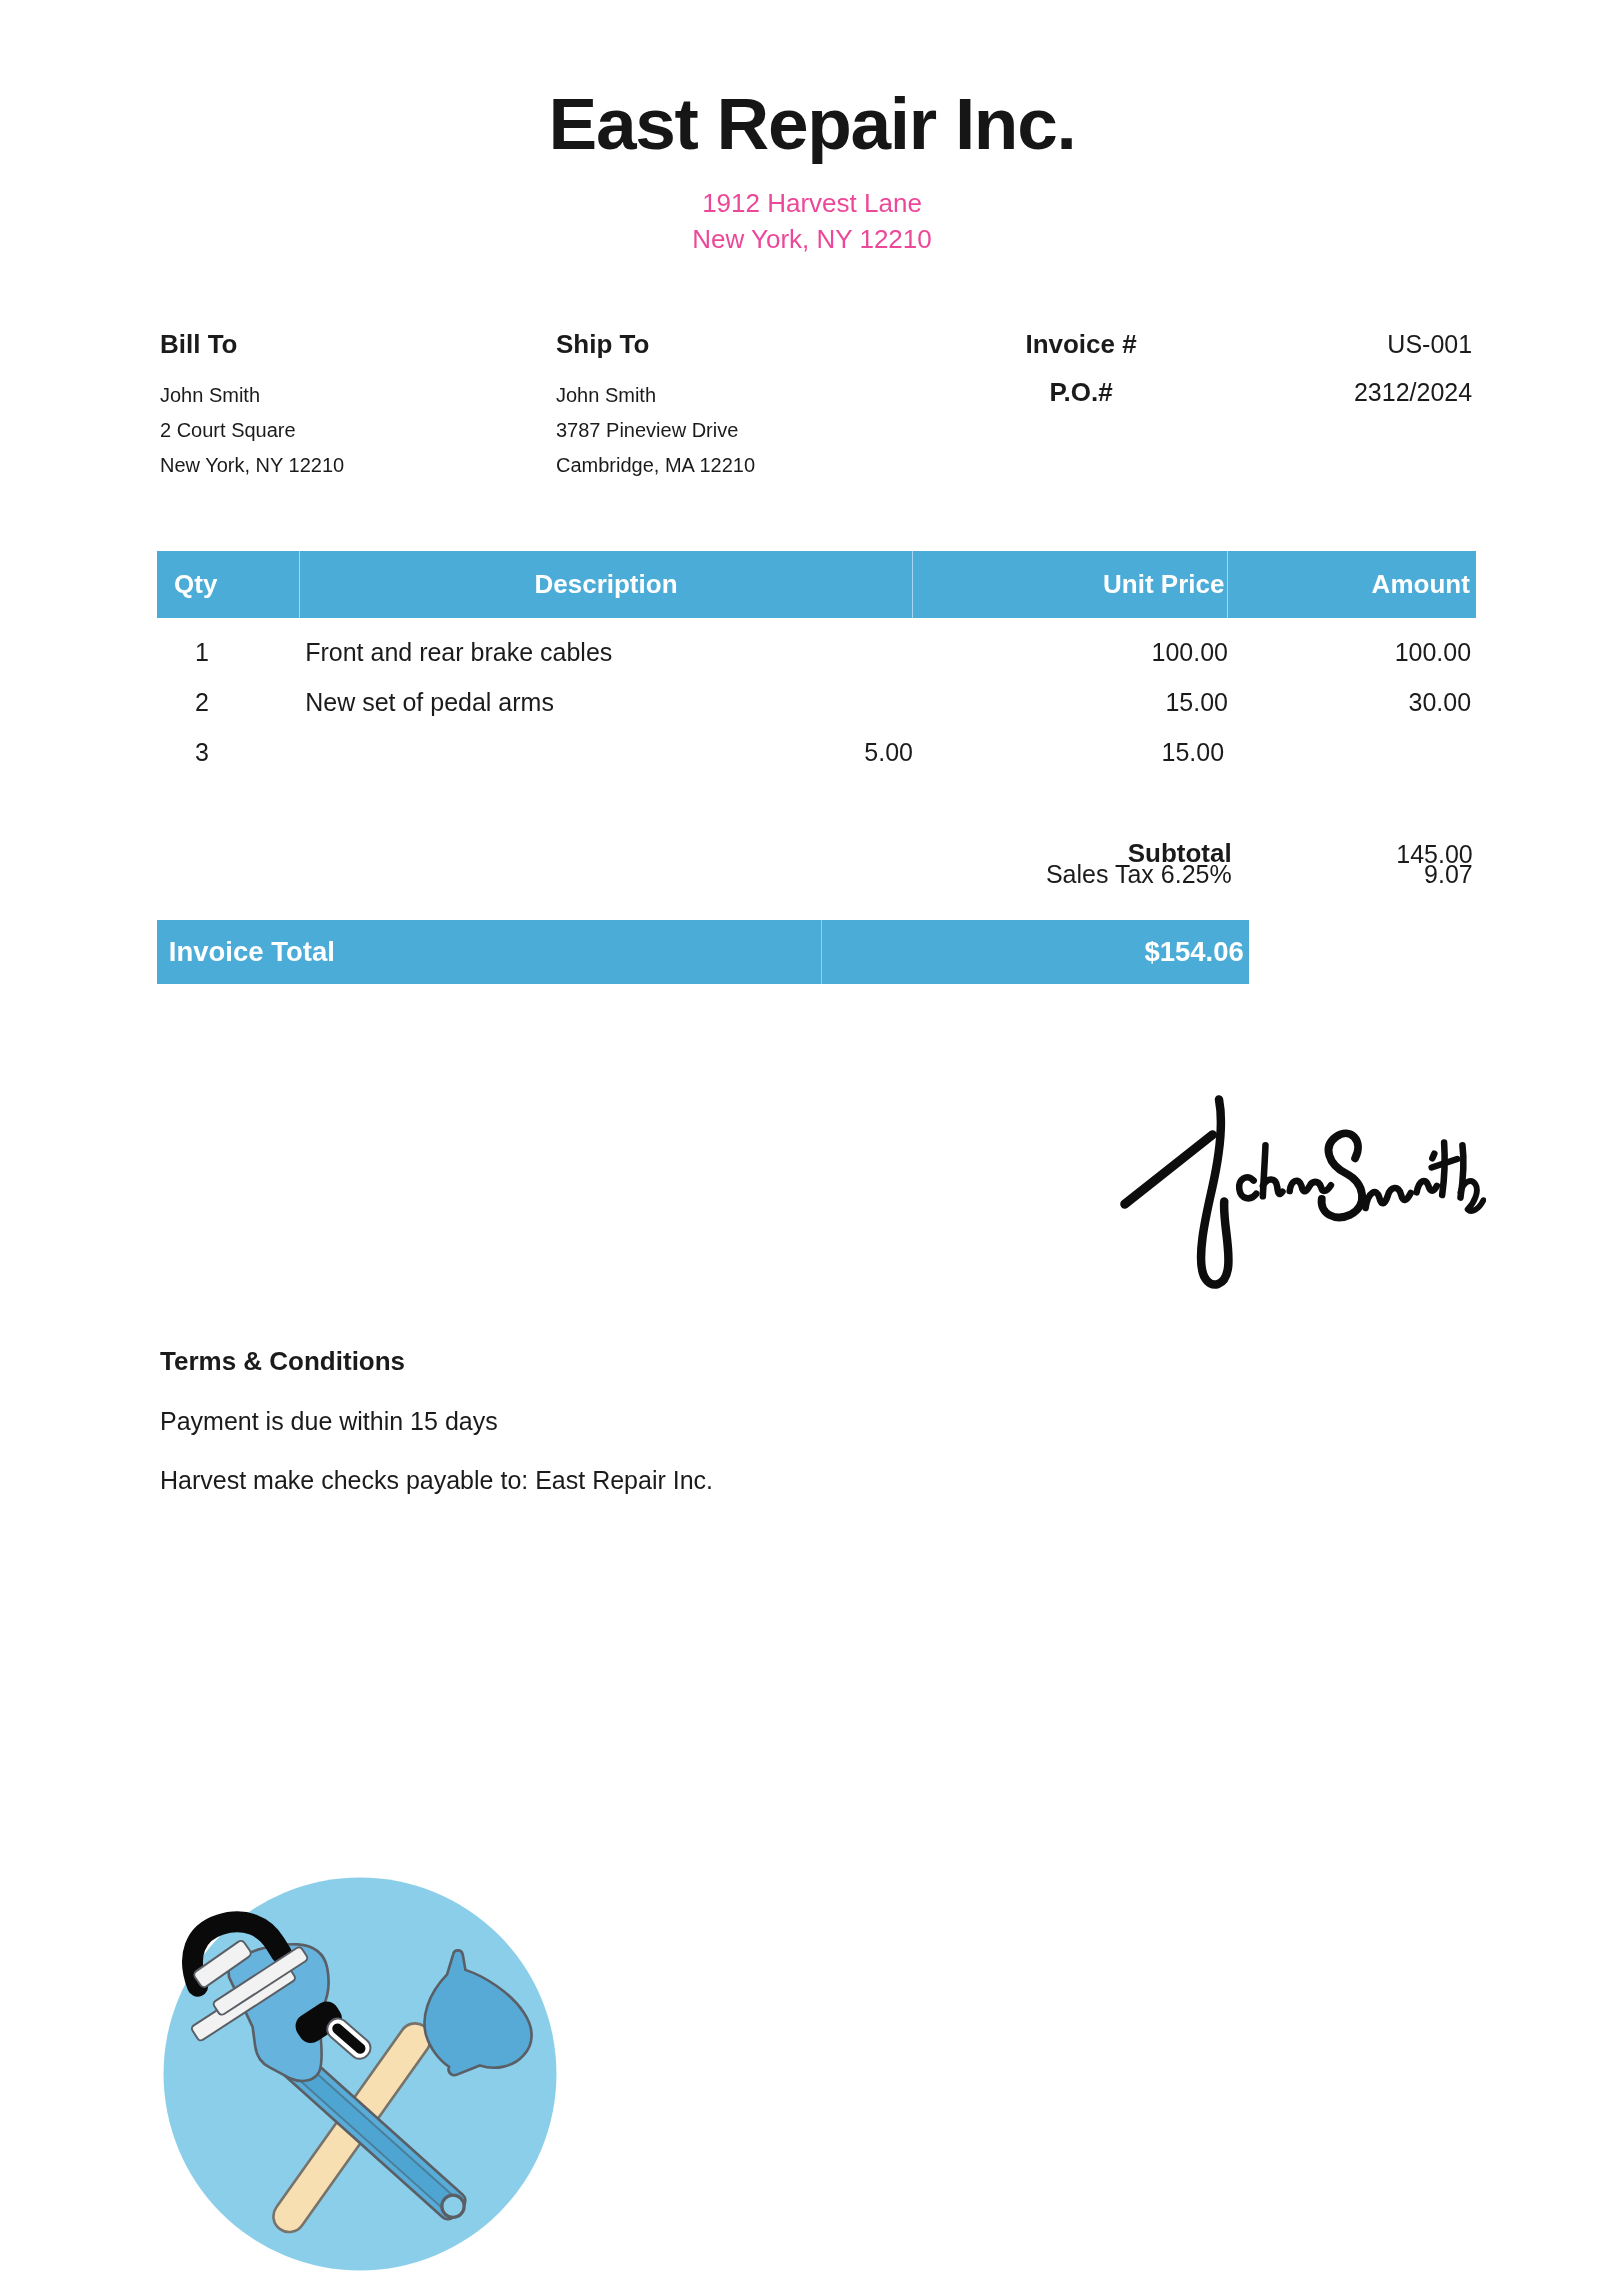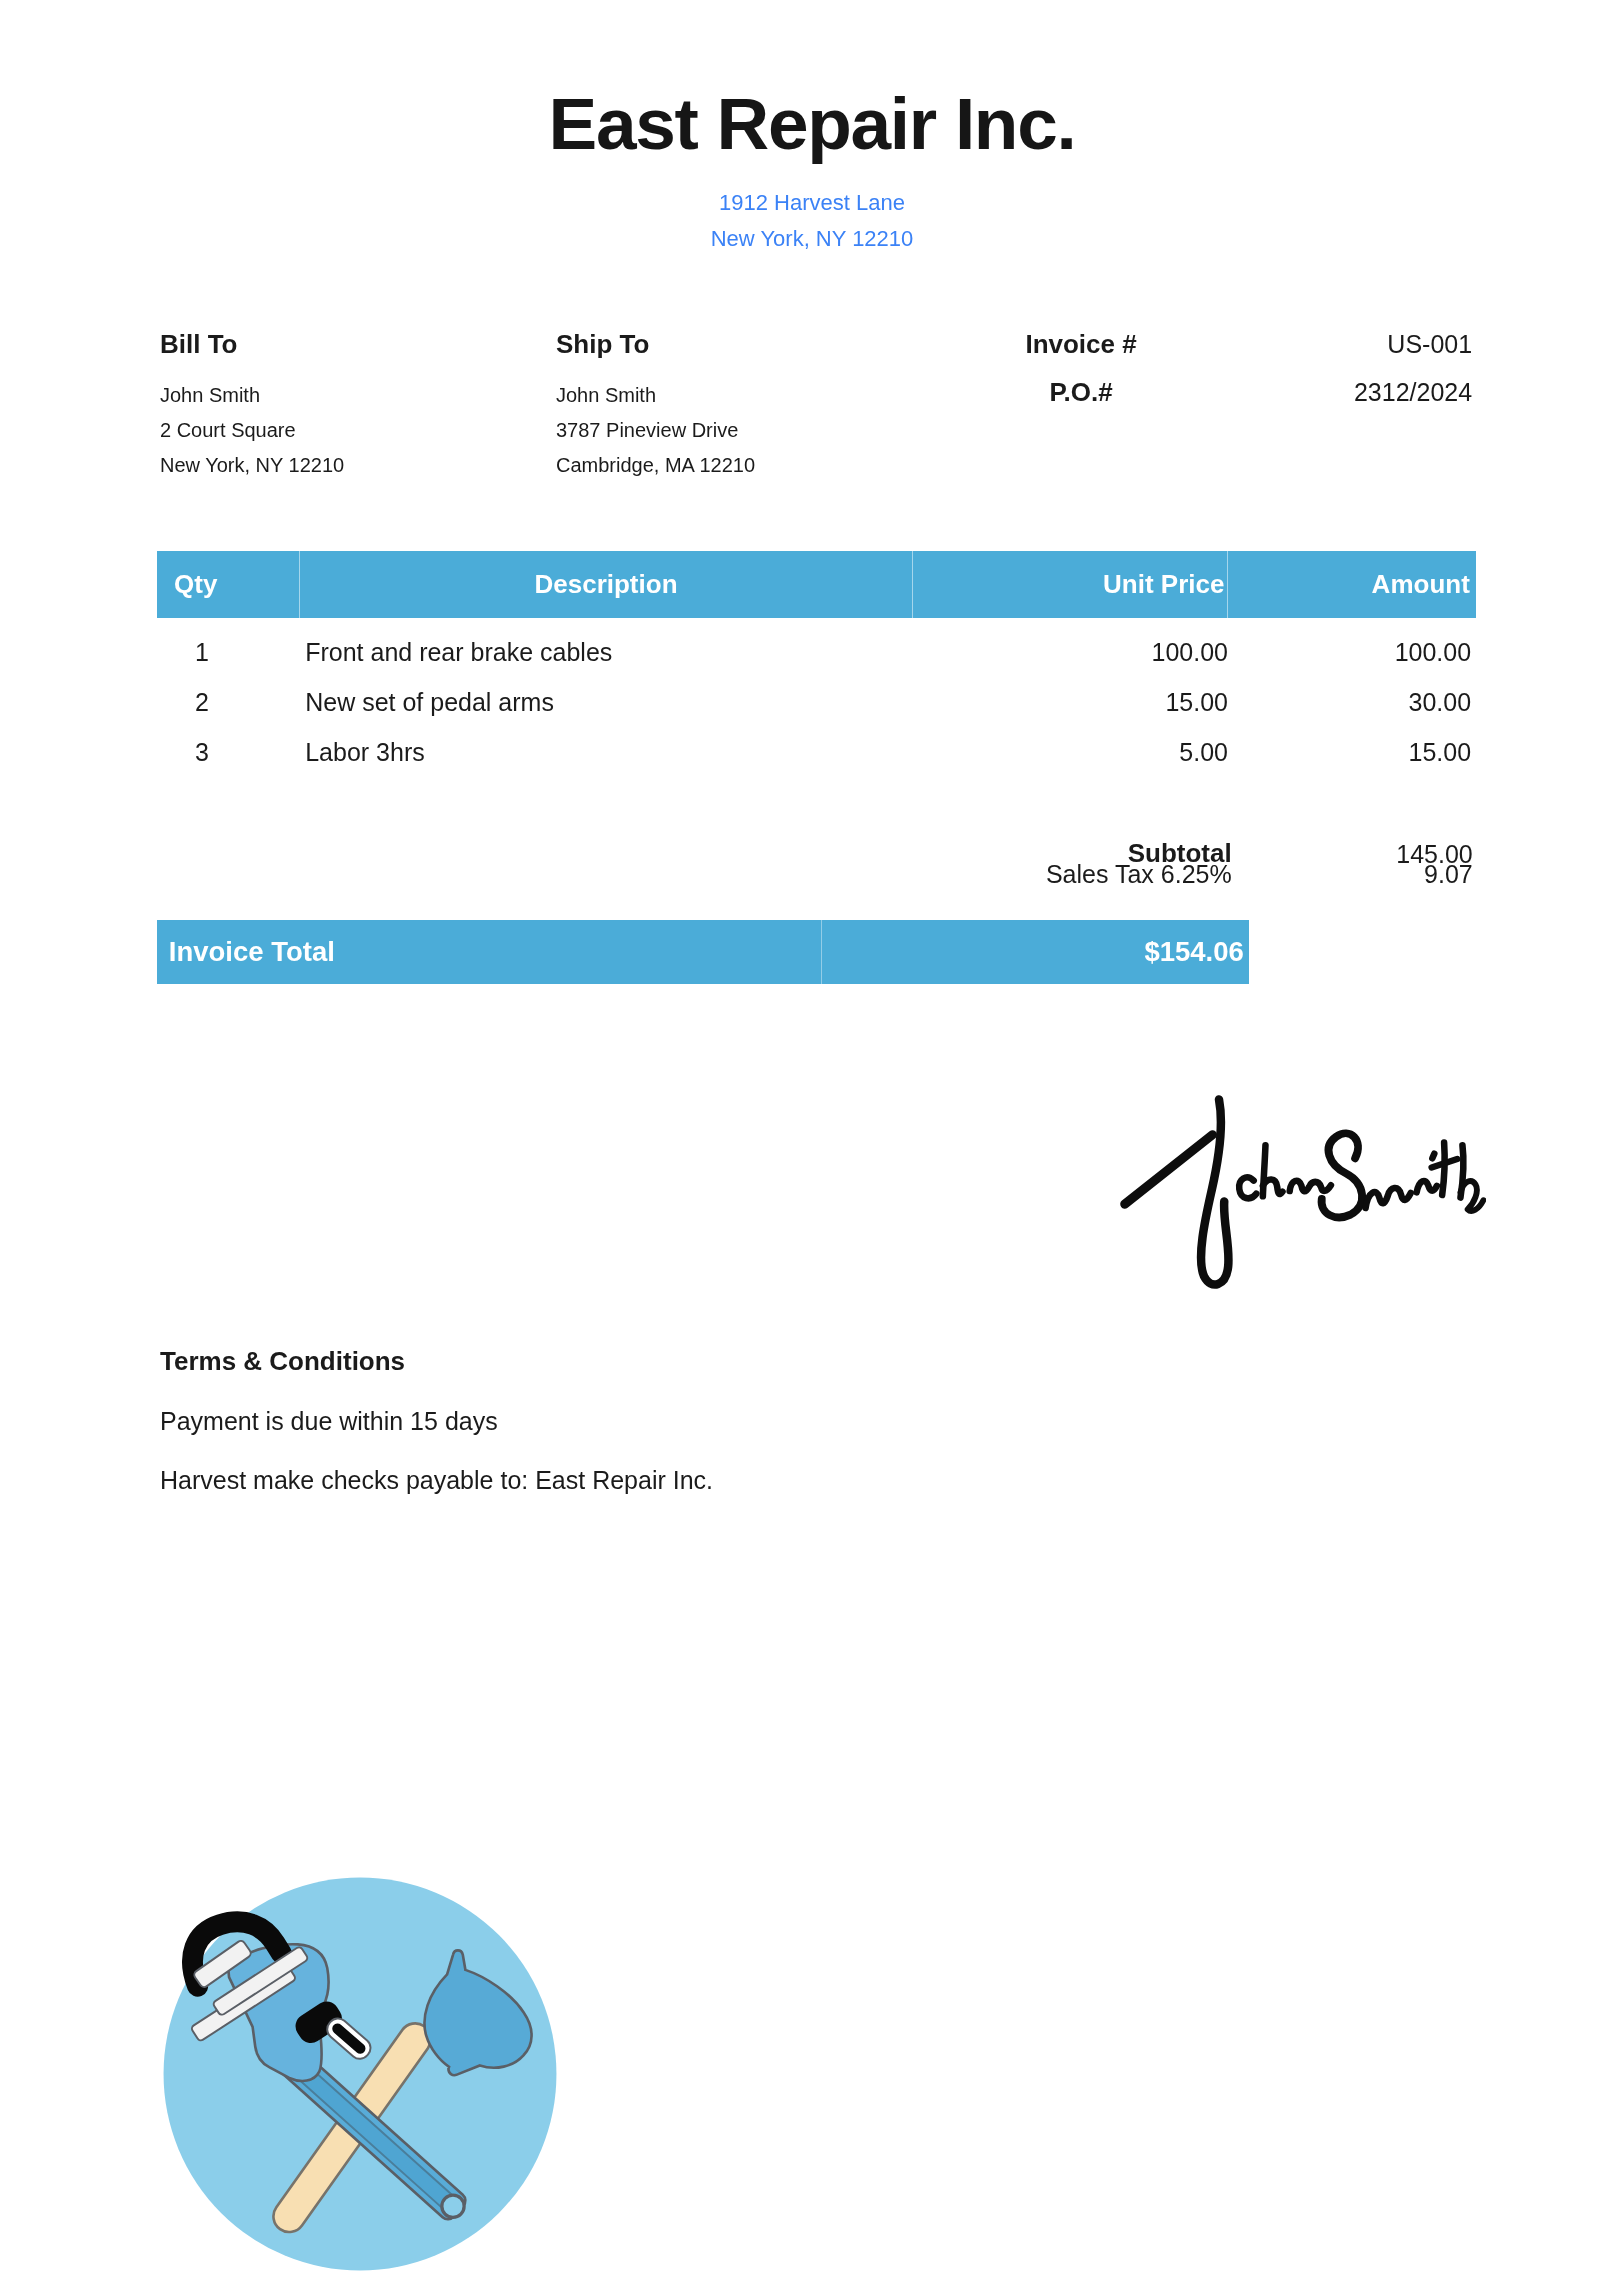"1912 Harvest Lane" .company-address { color: #3b82f6 -> #ec4899; font-size: 22px -> 26px }
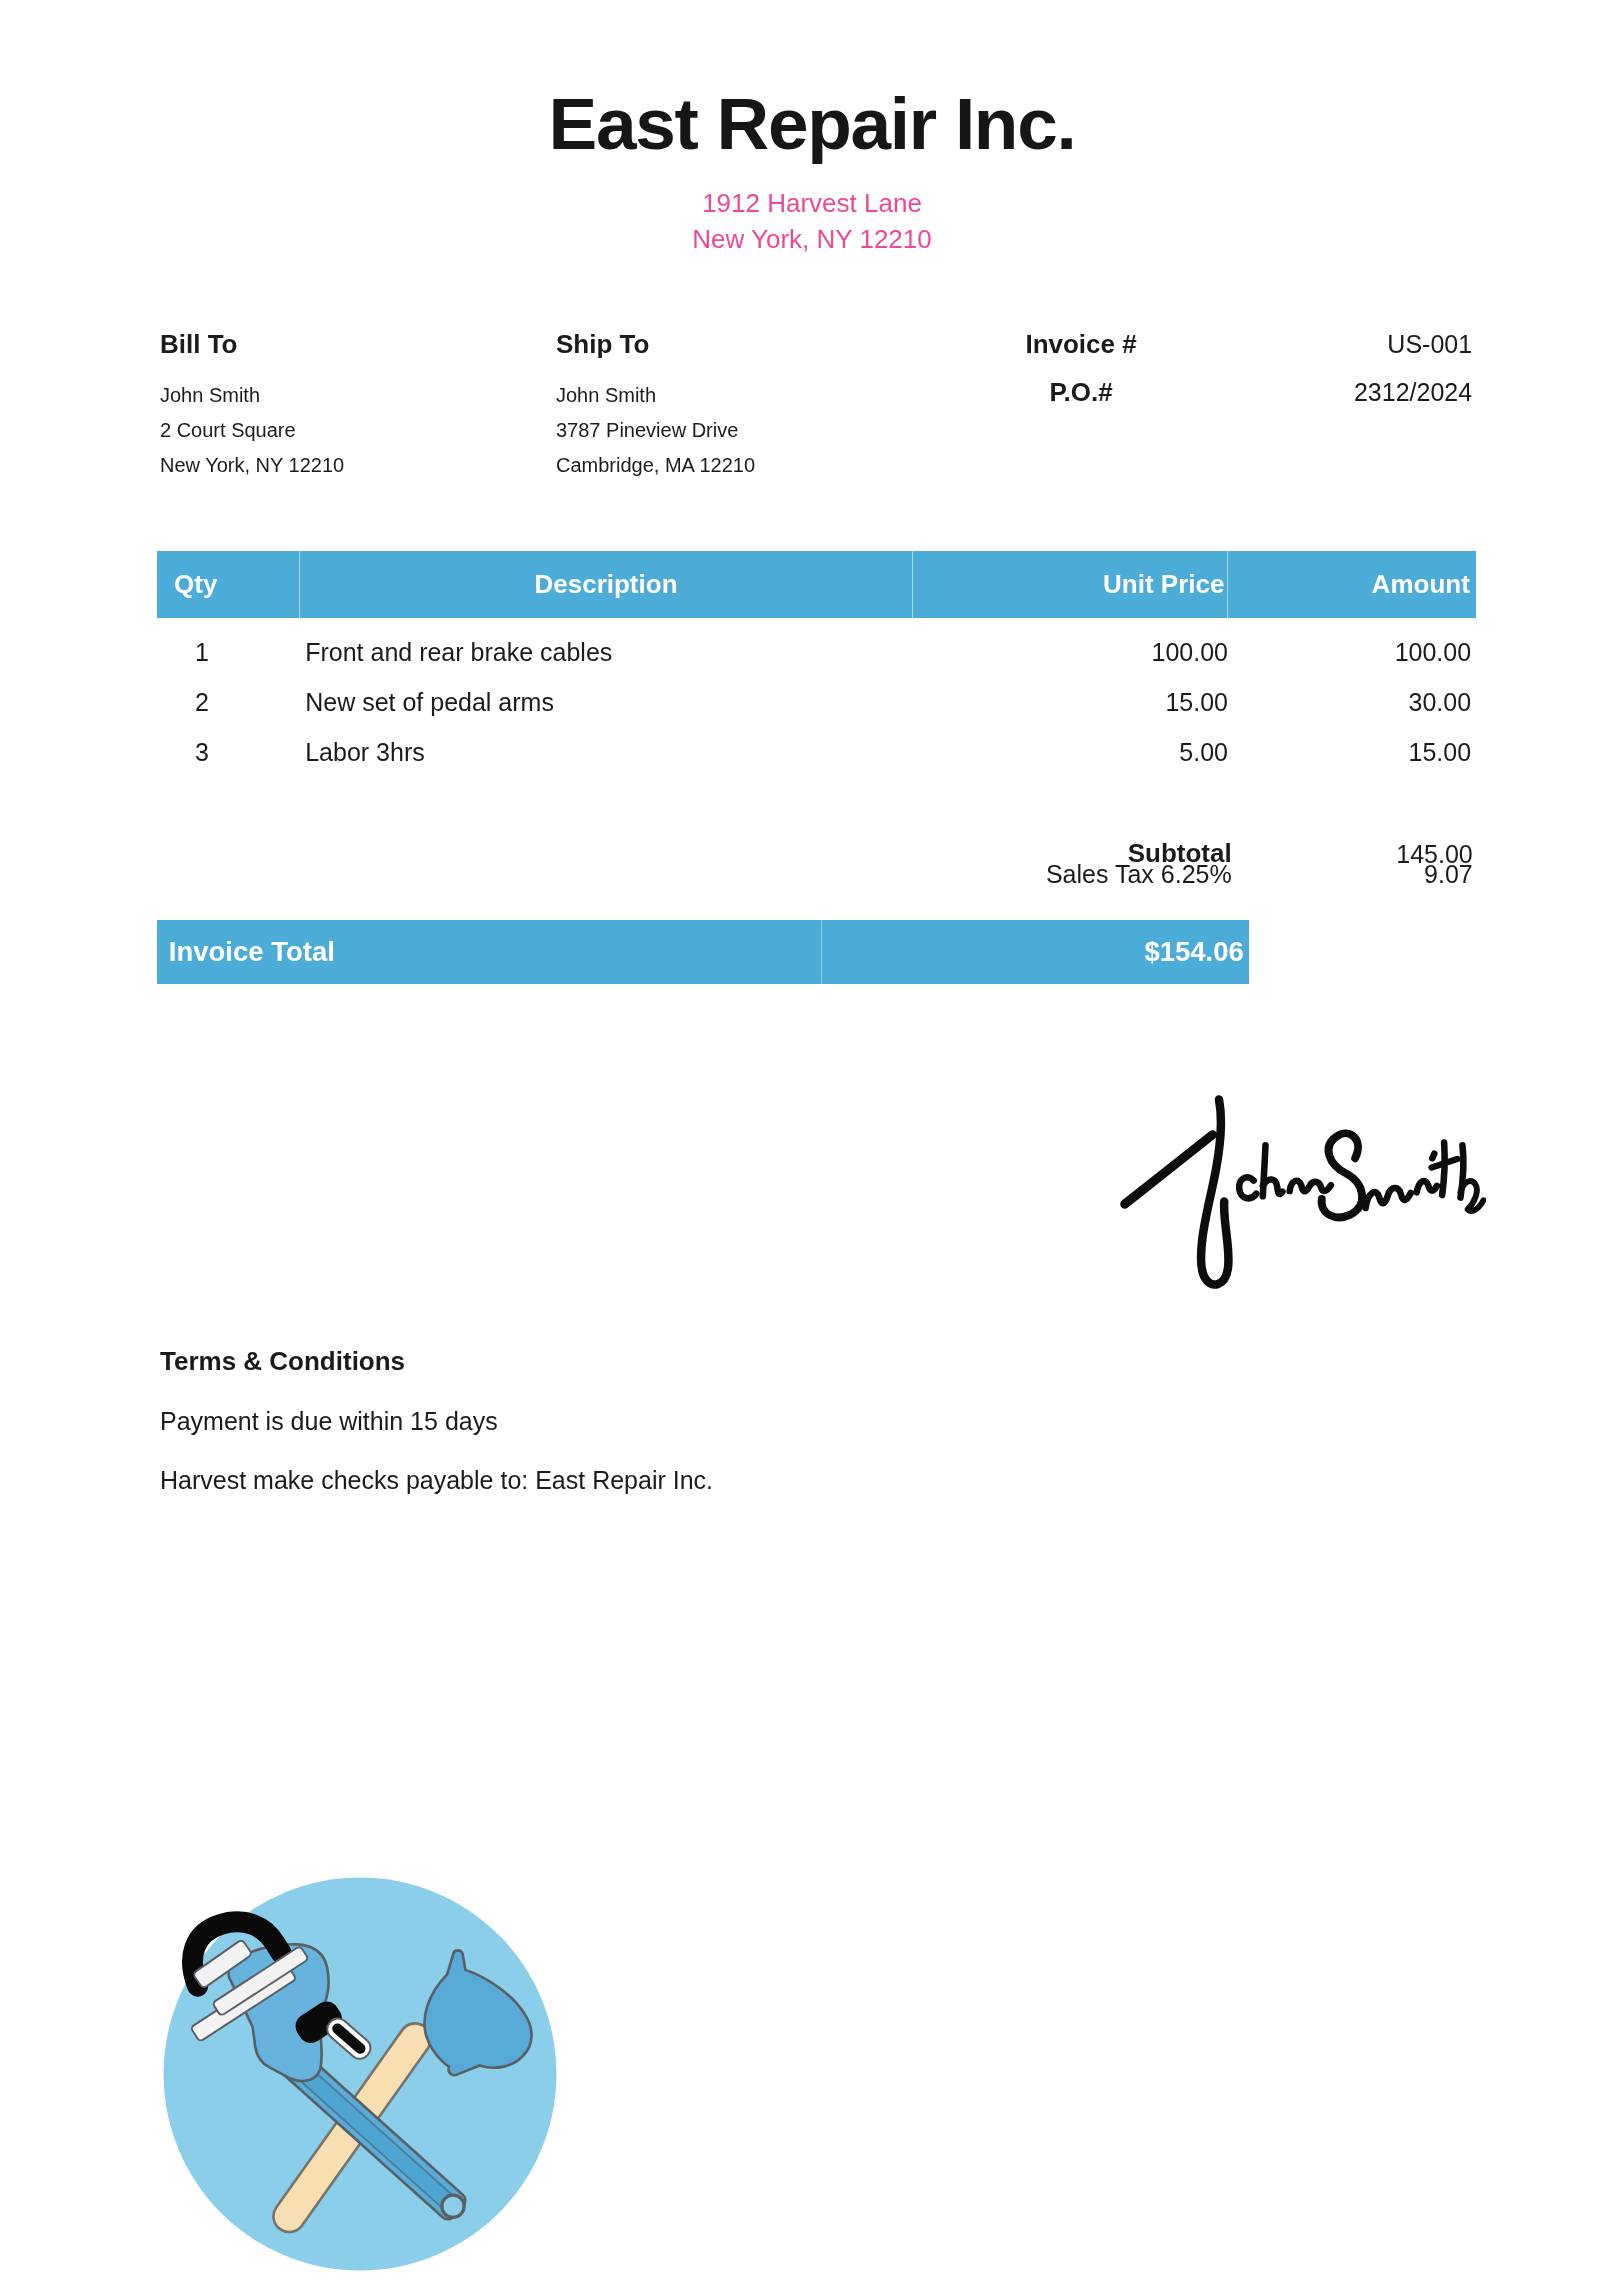"Labor 3hrs" div.c-desc { html: <div>Labor 3hrs</div> -> none }
